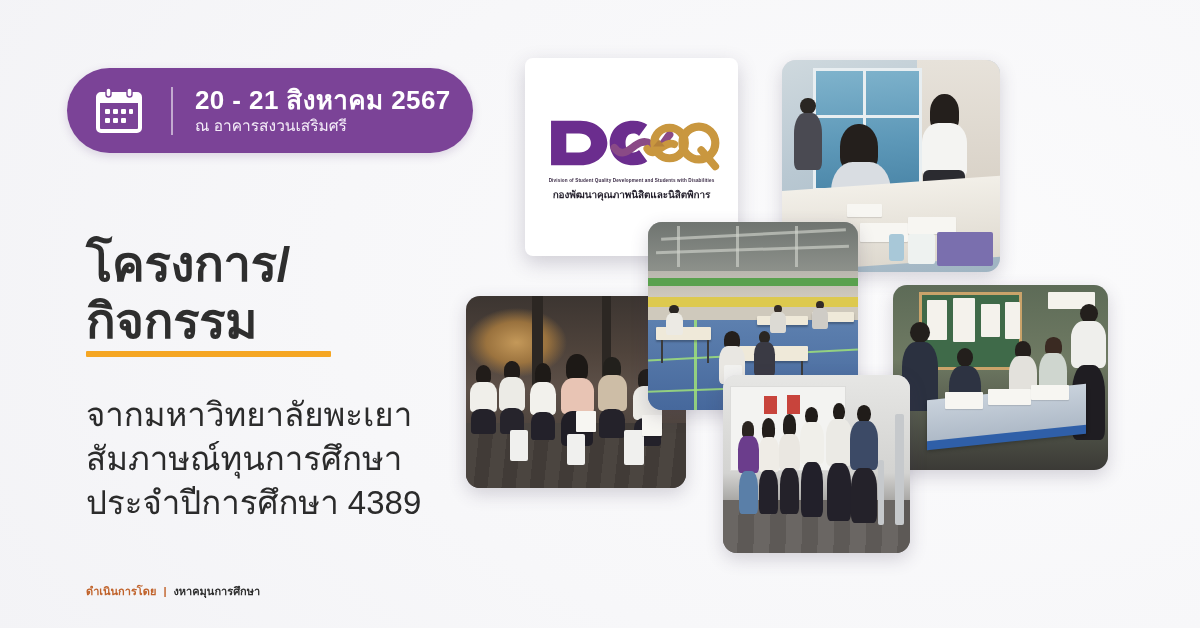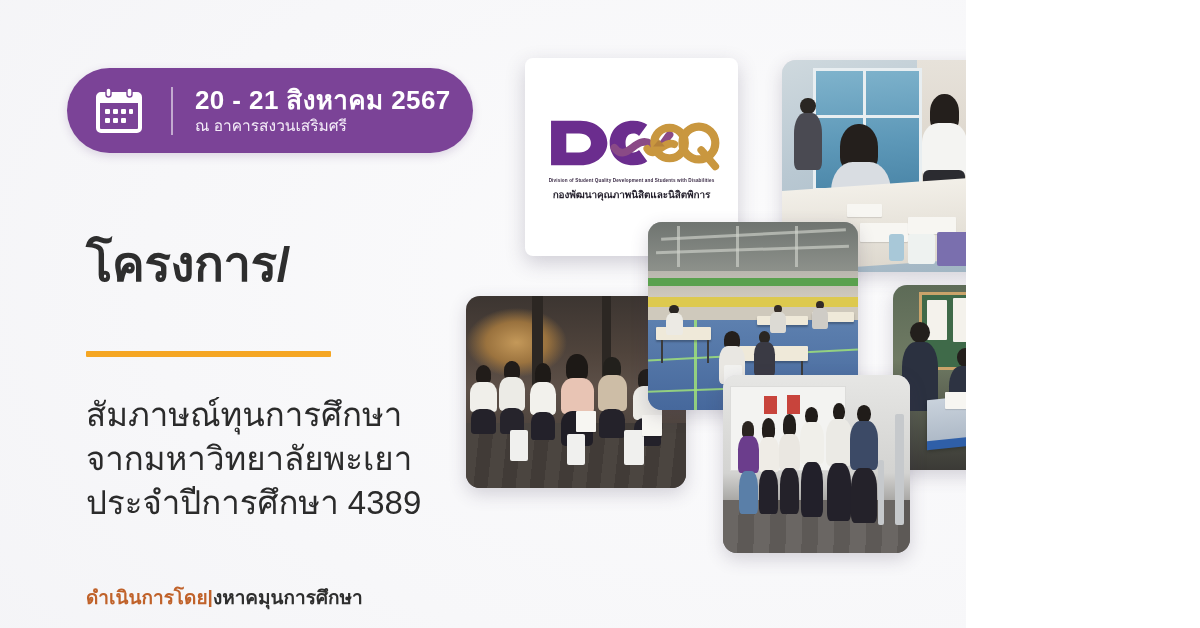"20 - 21 สิงหาคม 2567" #poster { width: 966px -> 1200px }
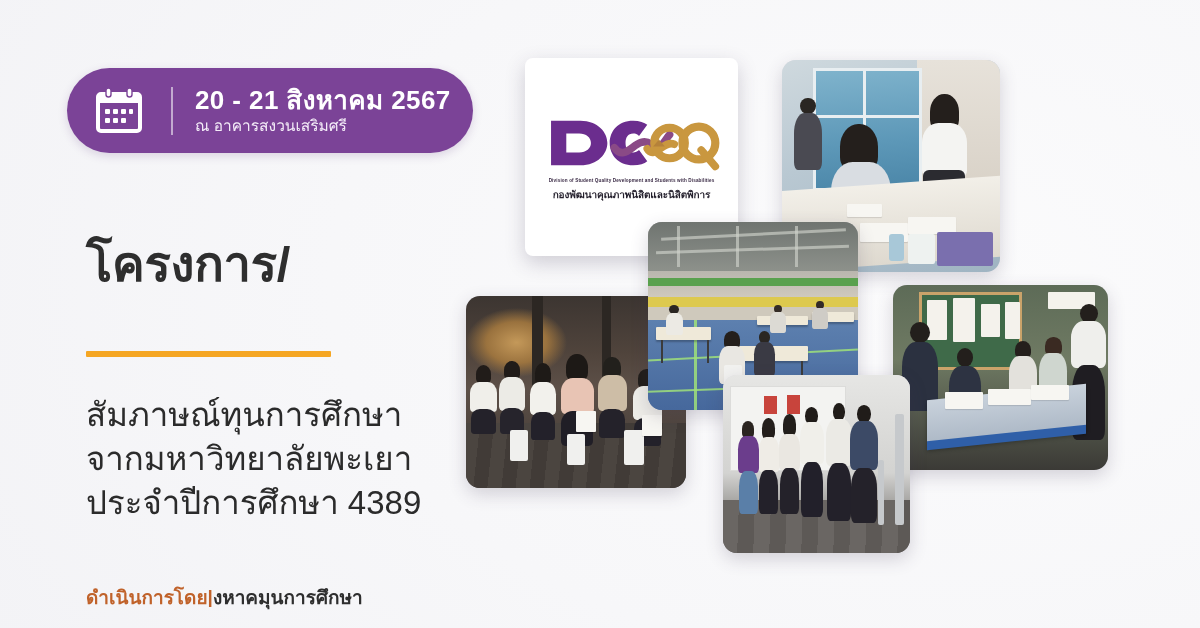"กิจกรรม" span.l2 { html: none -> <span>กิจกรรม</span> }
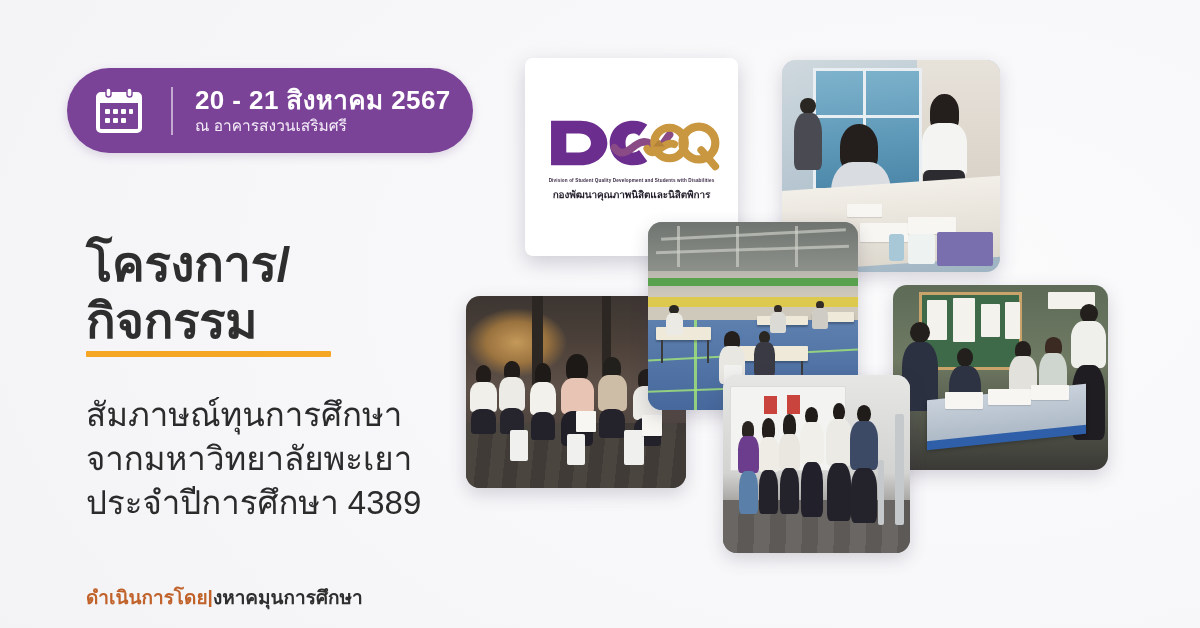"สัมภาษณ์ทุนการศึกษา" span { order: before "จากมหาวิทยาลัยพะเยา" -> after "จากมหาวิทยาลัยพะเยา" }
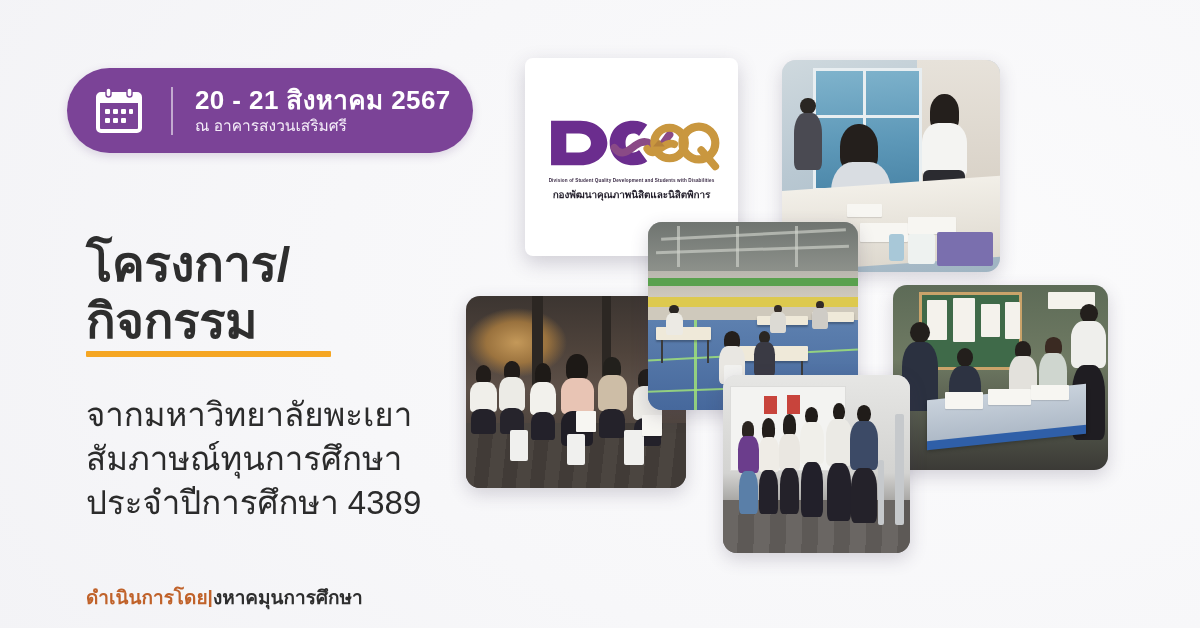"ดำเนินการโดย" .credit { font-size: 19px -> 11px; gap: none -> 7px }
